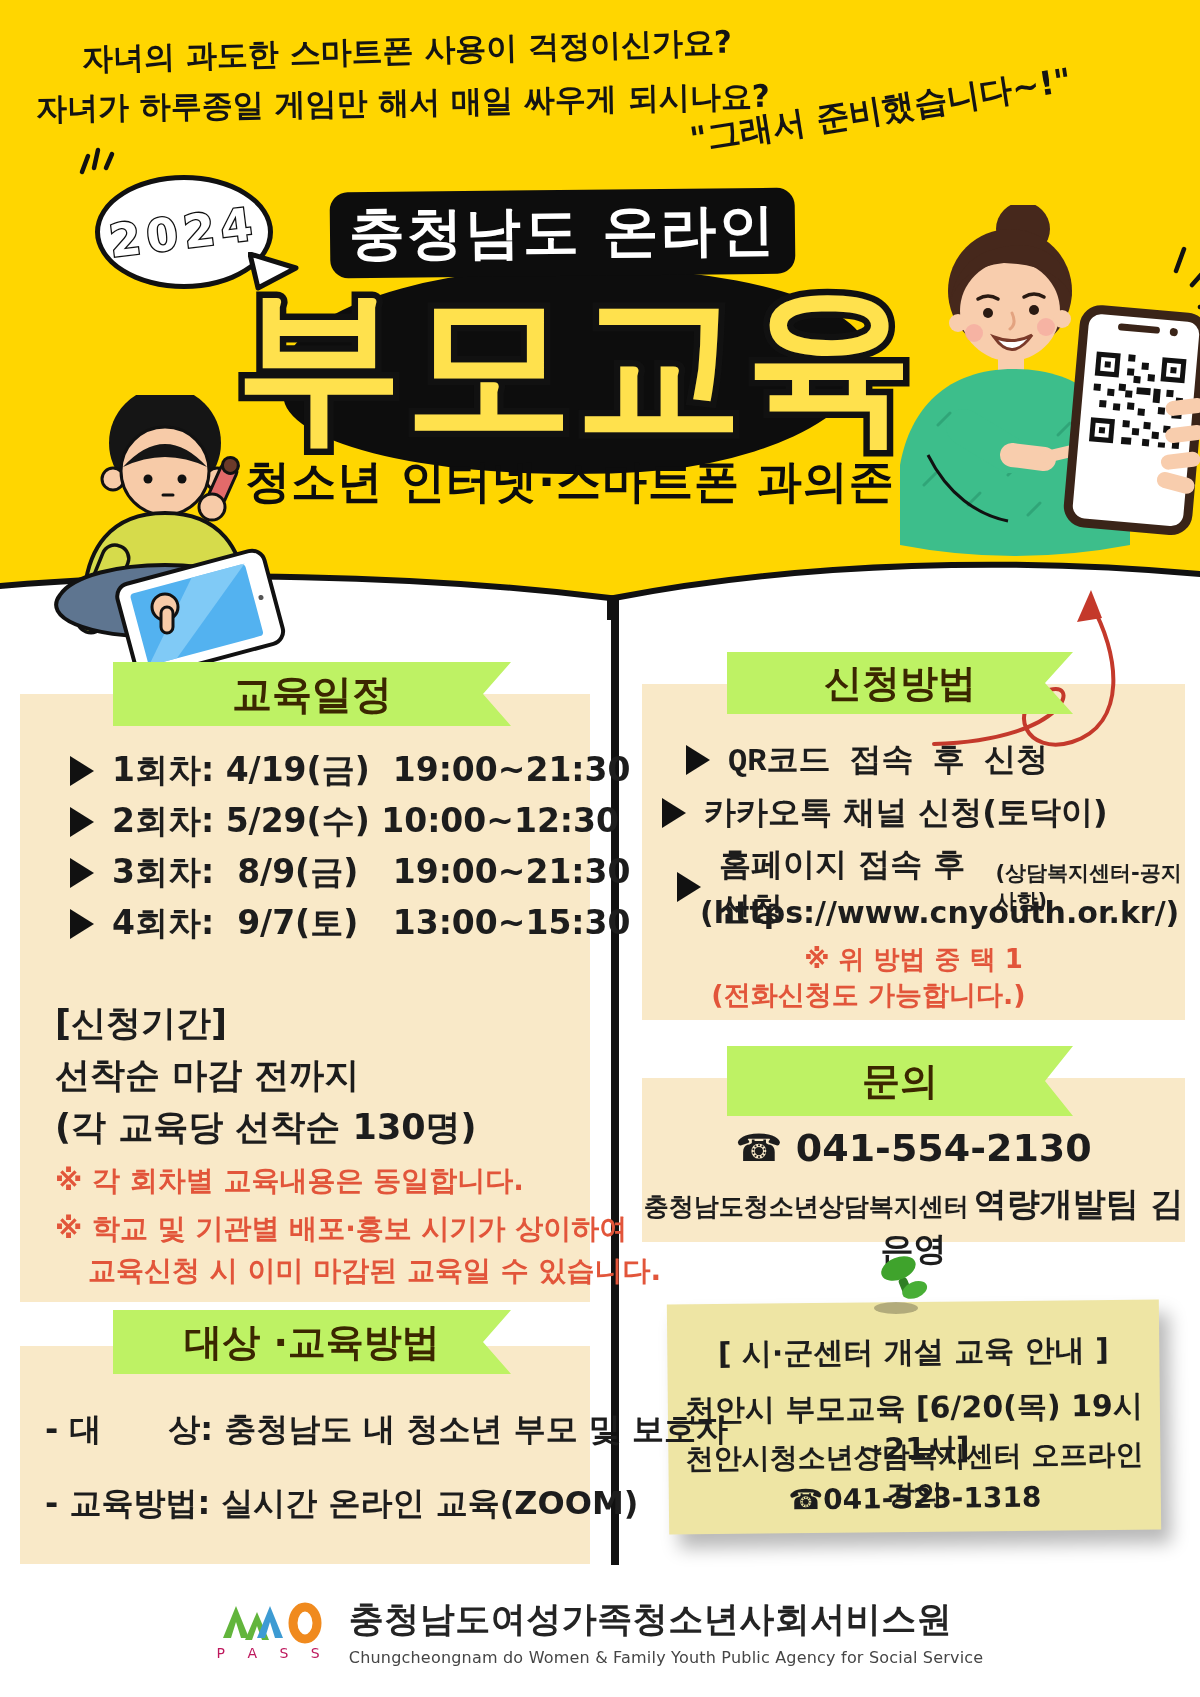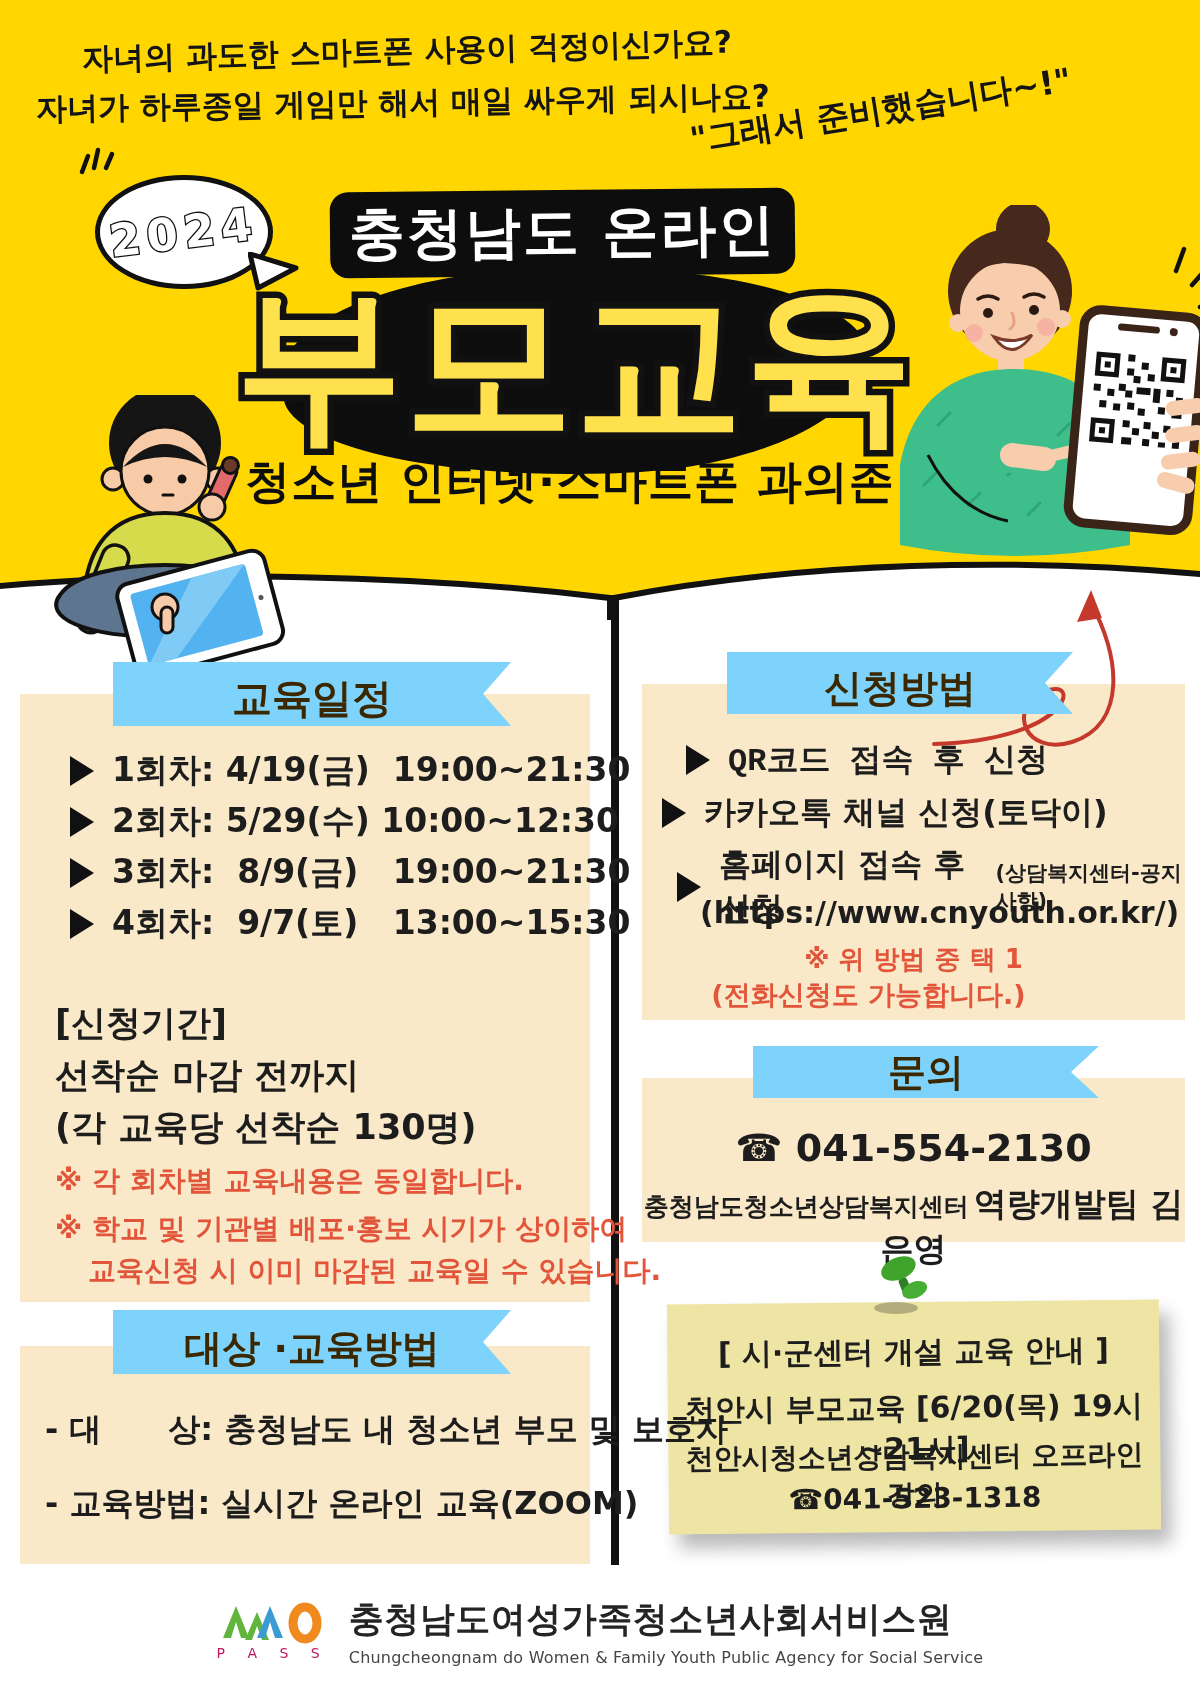"교육일정" .ribbon { align-items: flex-end -> center; background: #7dd3fc -> #bef264 }
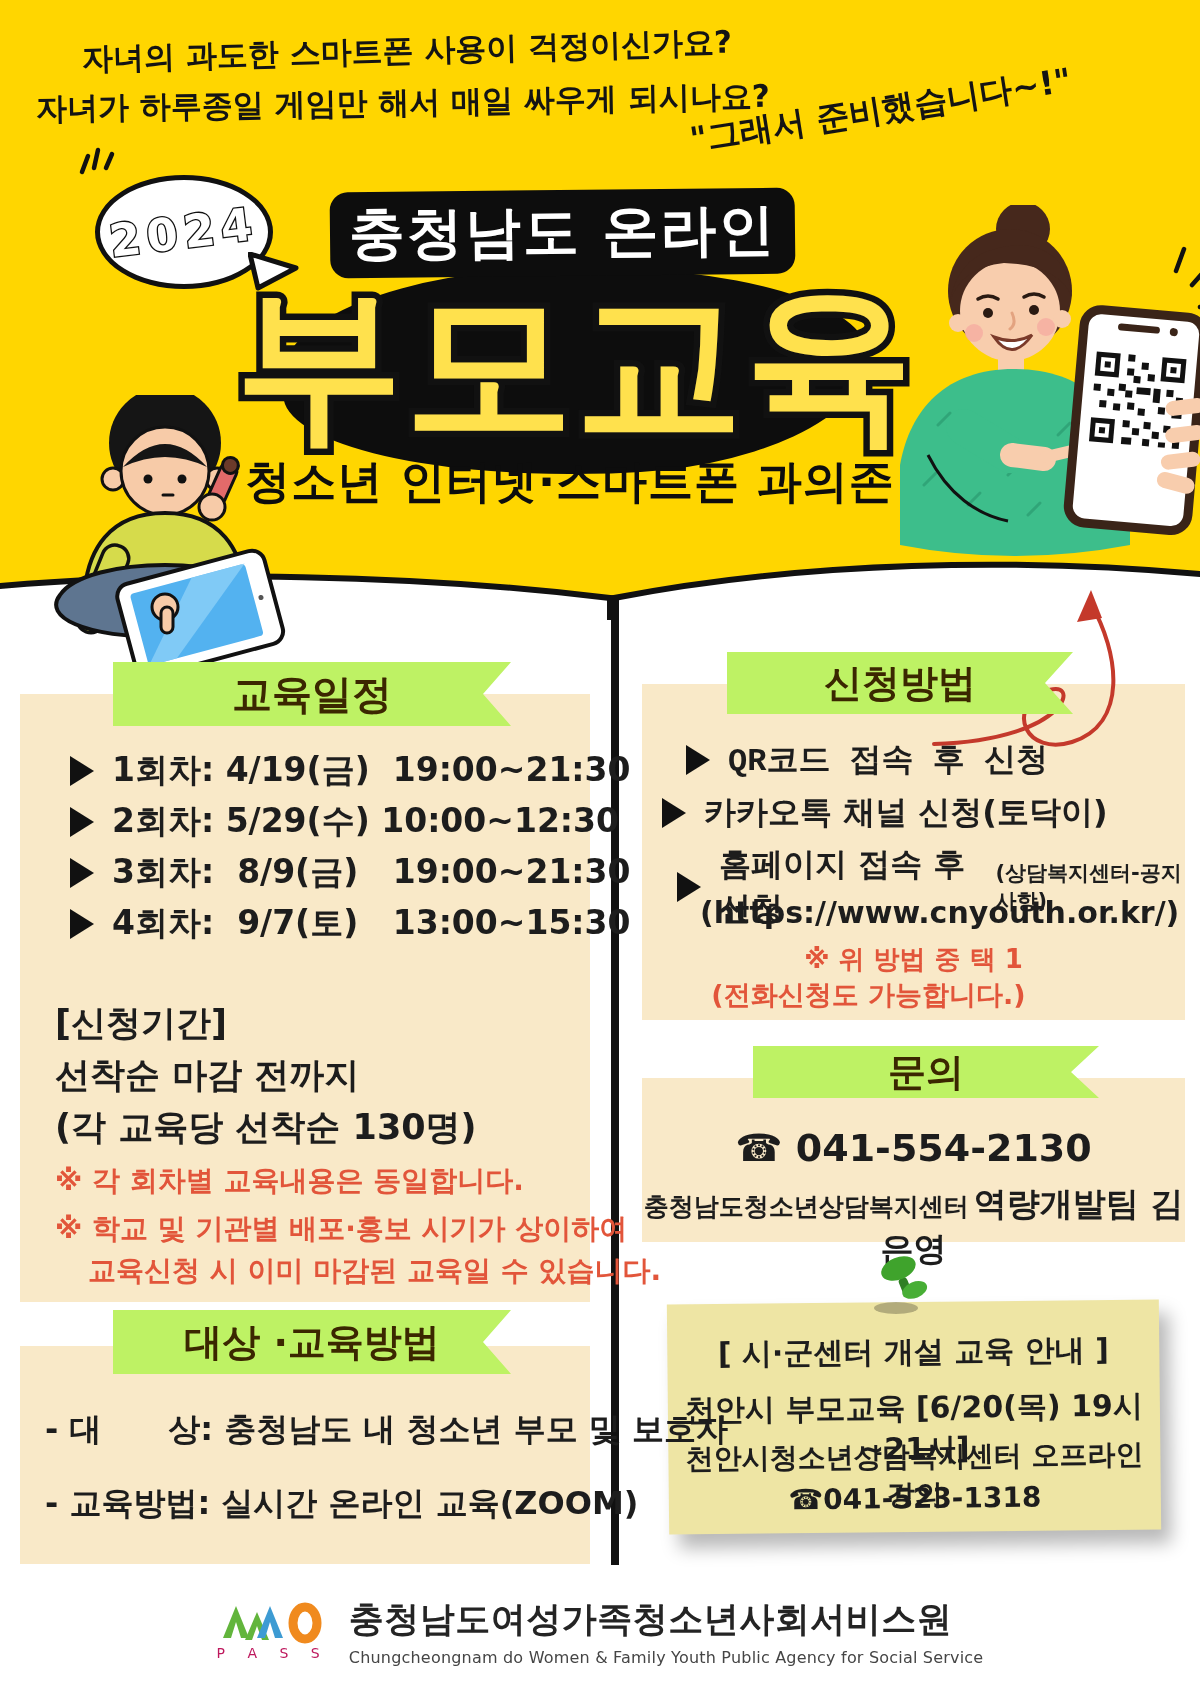"문의" div.abs { height: 52px -> 70px; left: 753px -> 727px }
